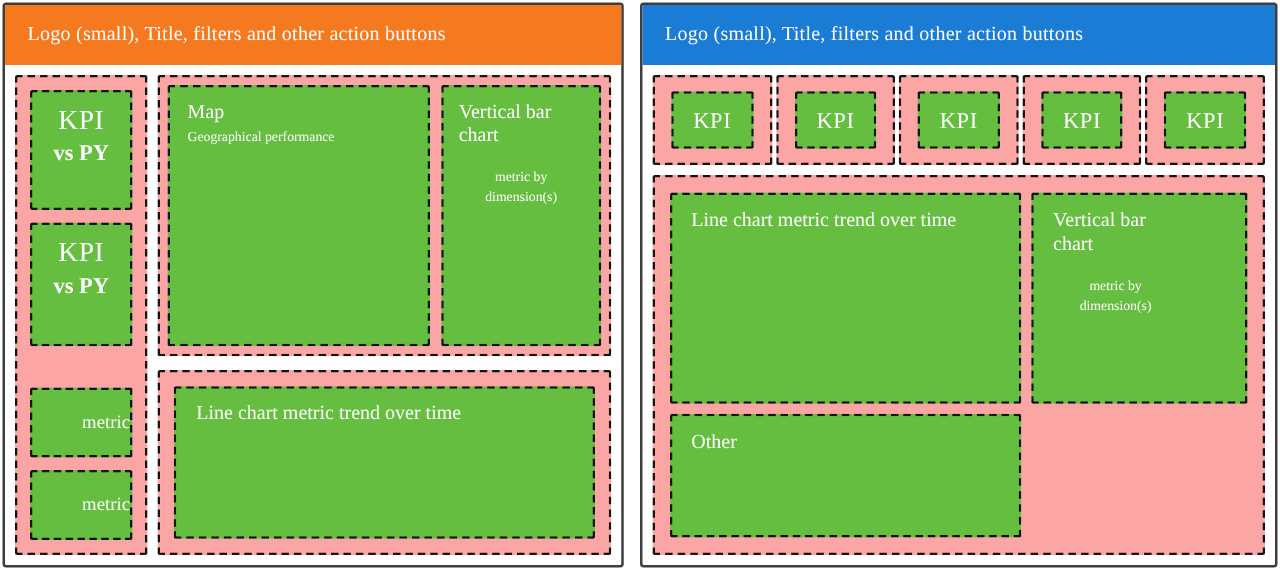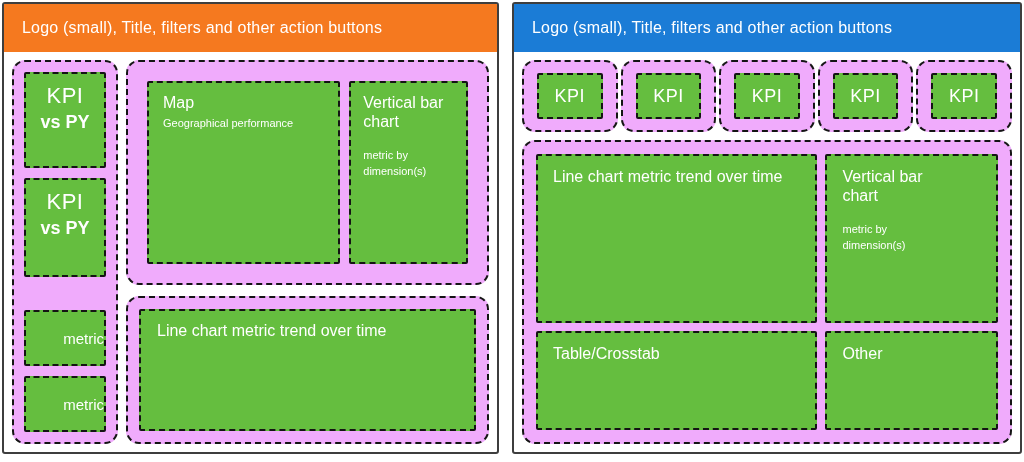"Logo (small), Title, filters and" * { font-family: none -> Liberation Serif, serif }
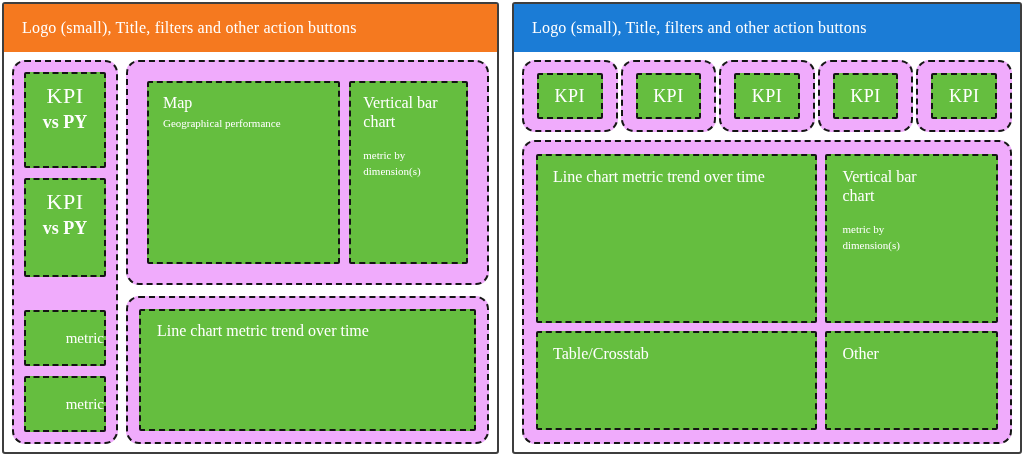"KPI" .wrap { background: #f0abfc -> #fca5a5; border-radius: 13px -> 2px }
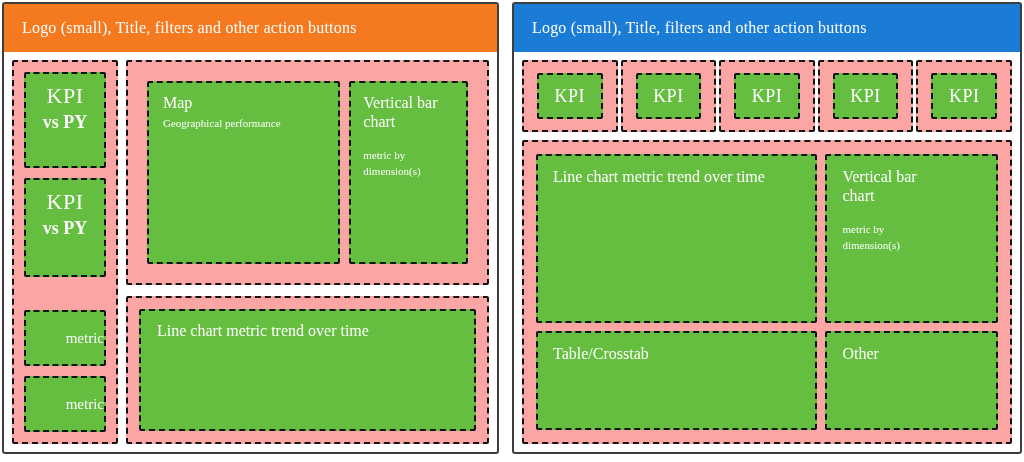"Map" .left-top { padding: 19px -> 6px }
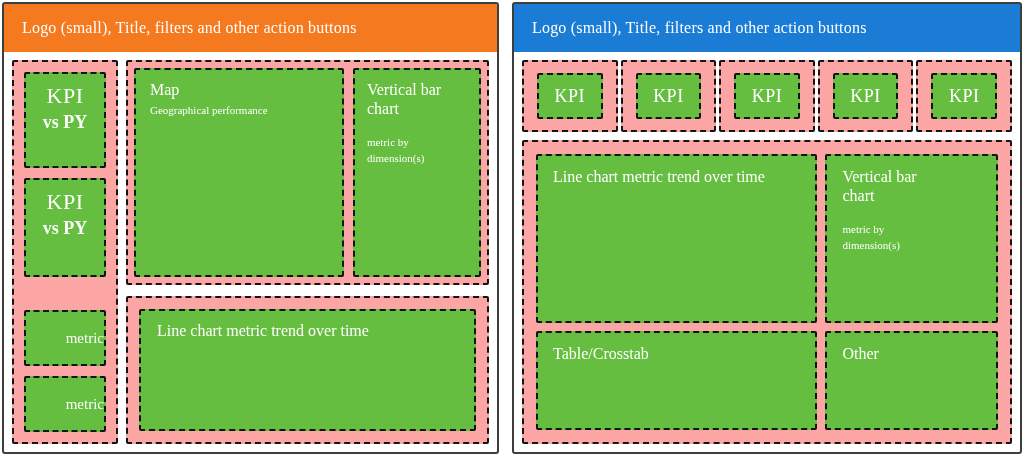"metric by dimension(s)" .t-sub-gap { text-align: none -> center }
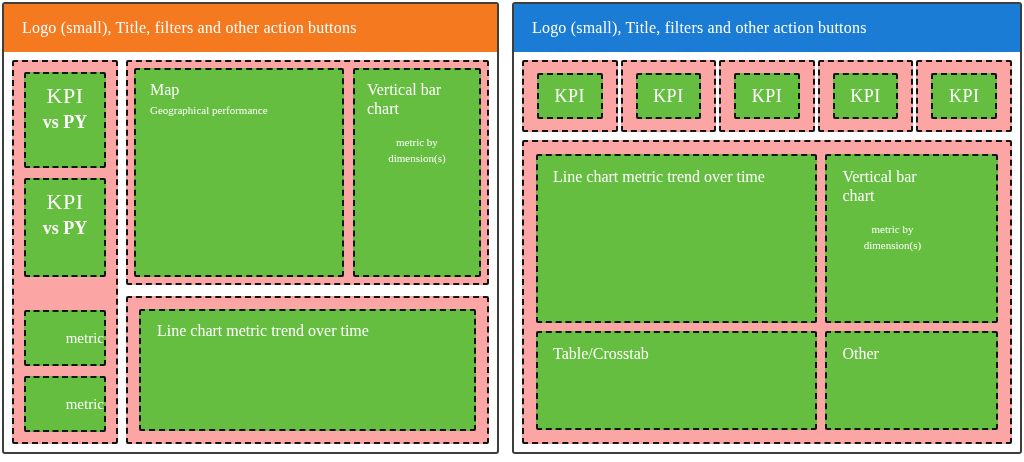"Table/Crosstab" div.box { html: <div> <div>Table/Crosstab</div> </div> -> none }
